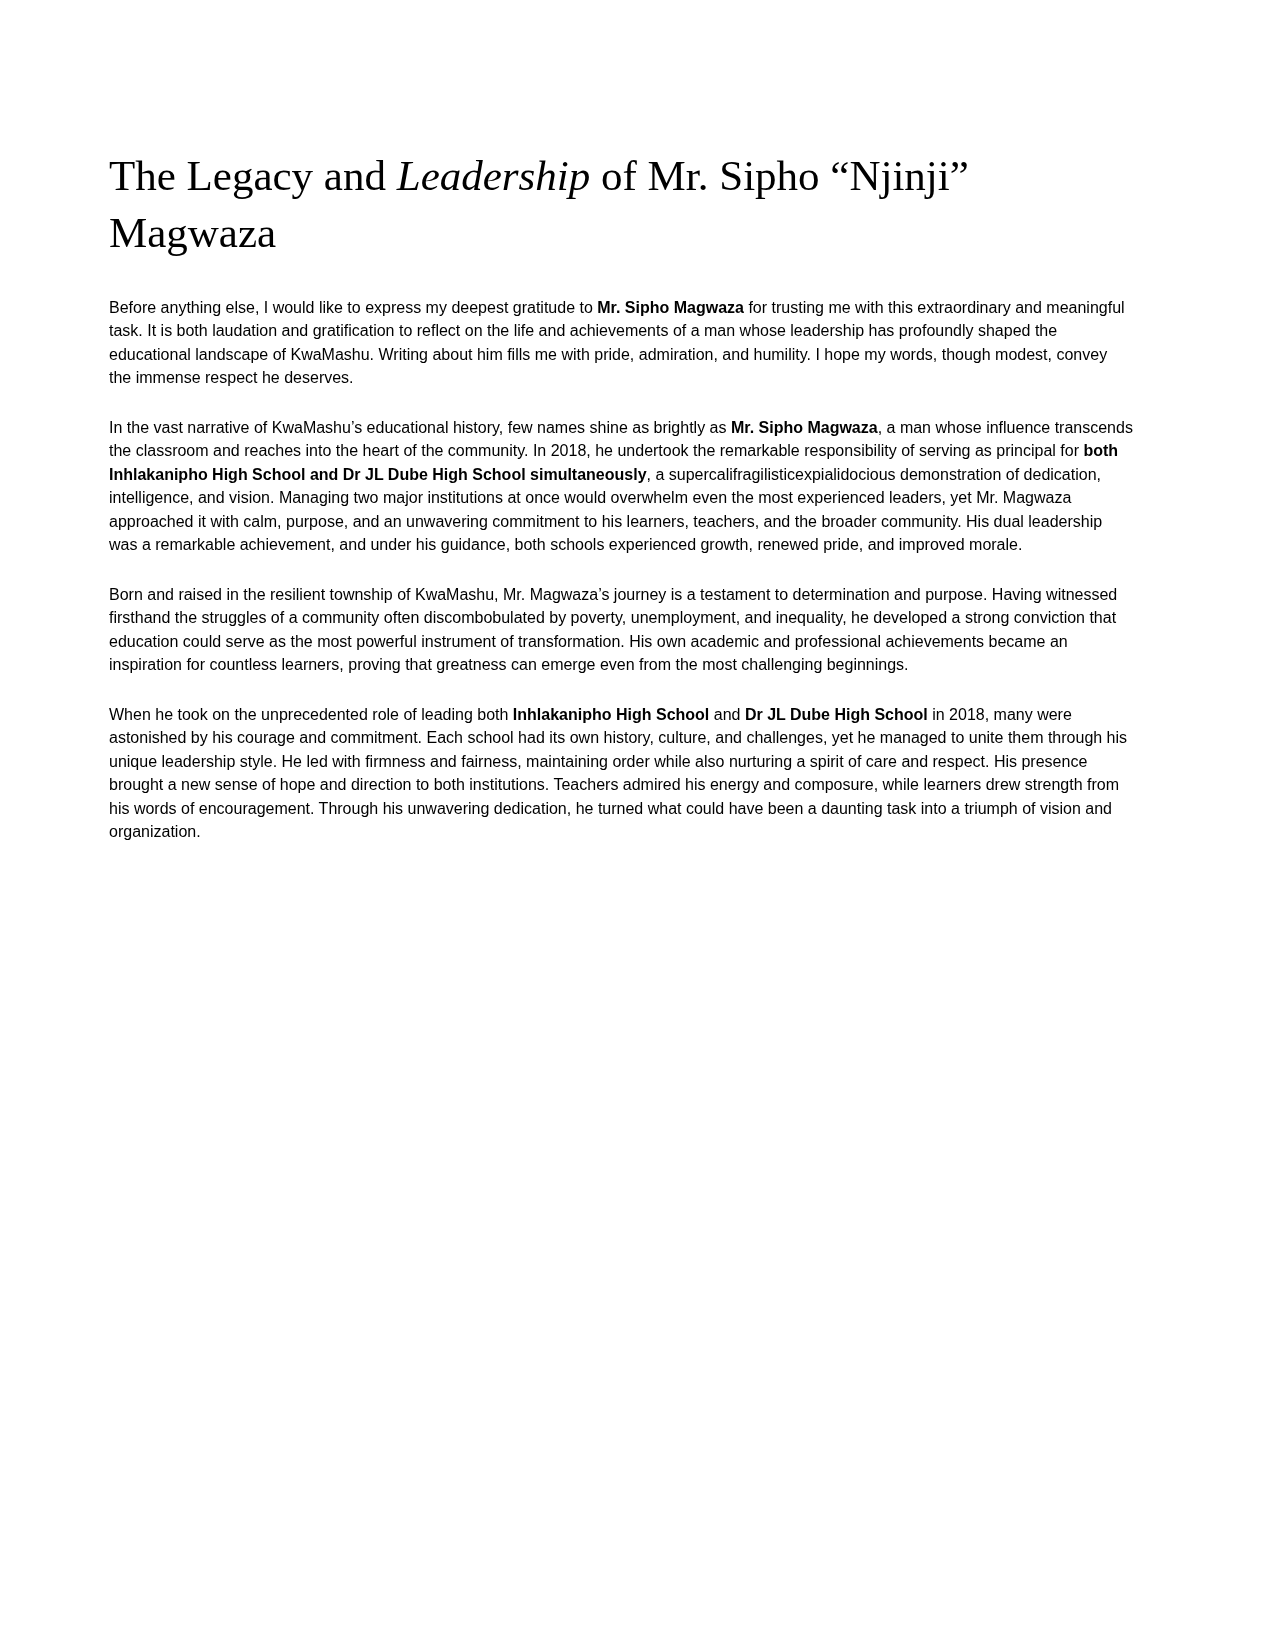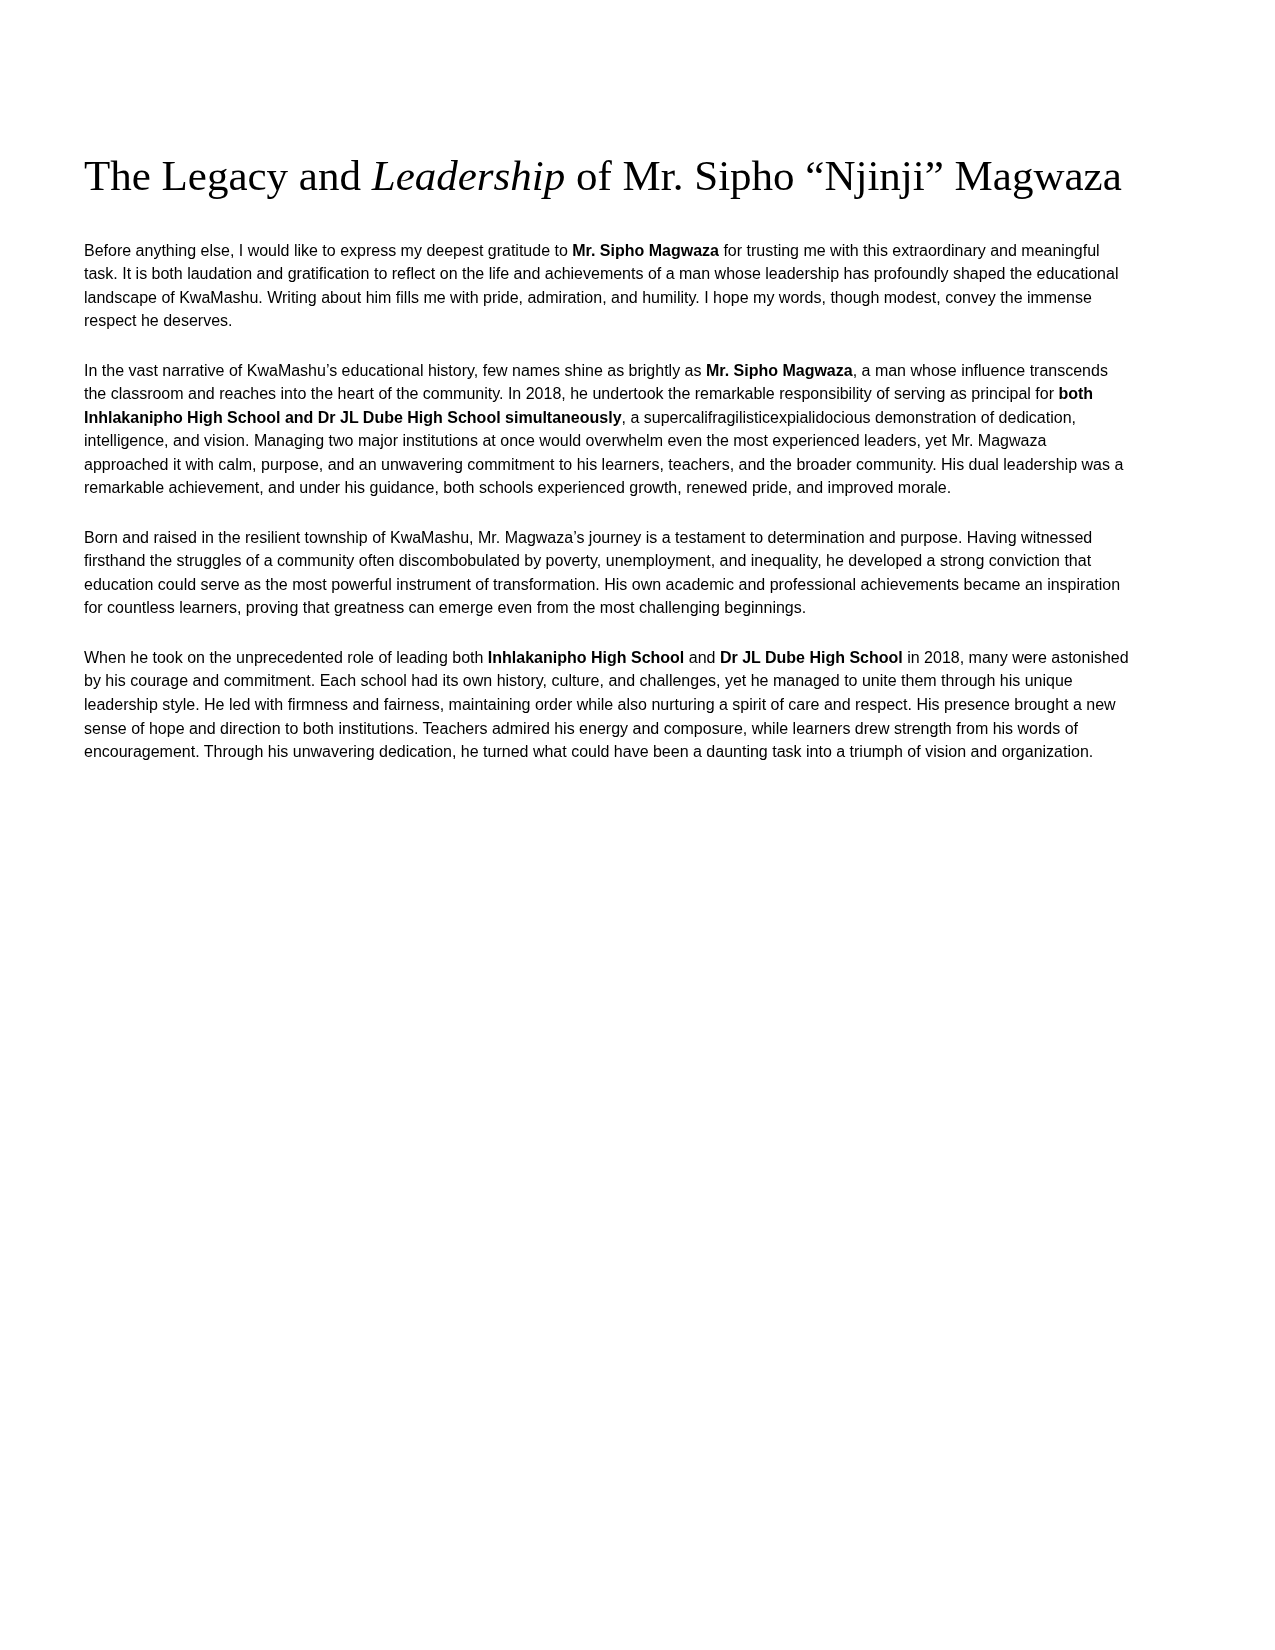"The Legacy and Leadership of" .doc-page { padding: 148px 142px 100px 84px -> 148px 142px 100px 109px }
